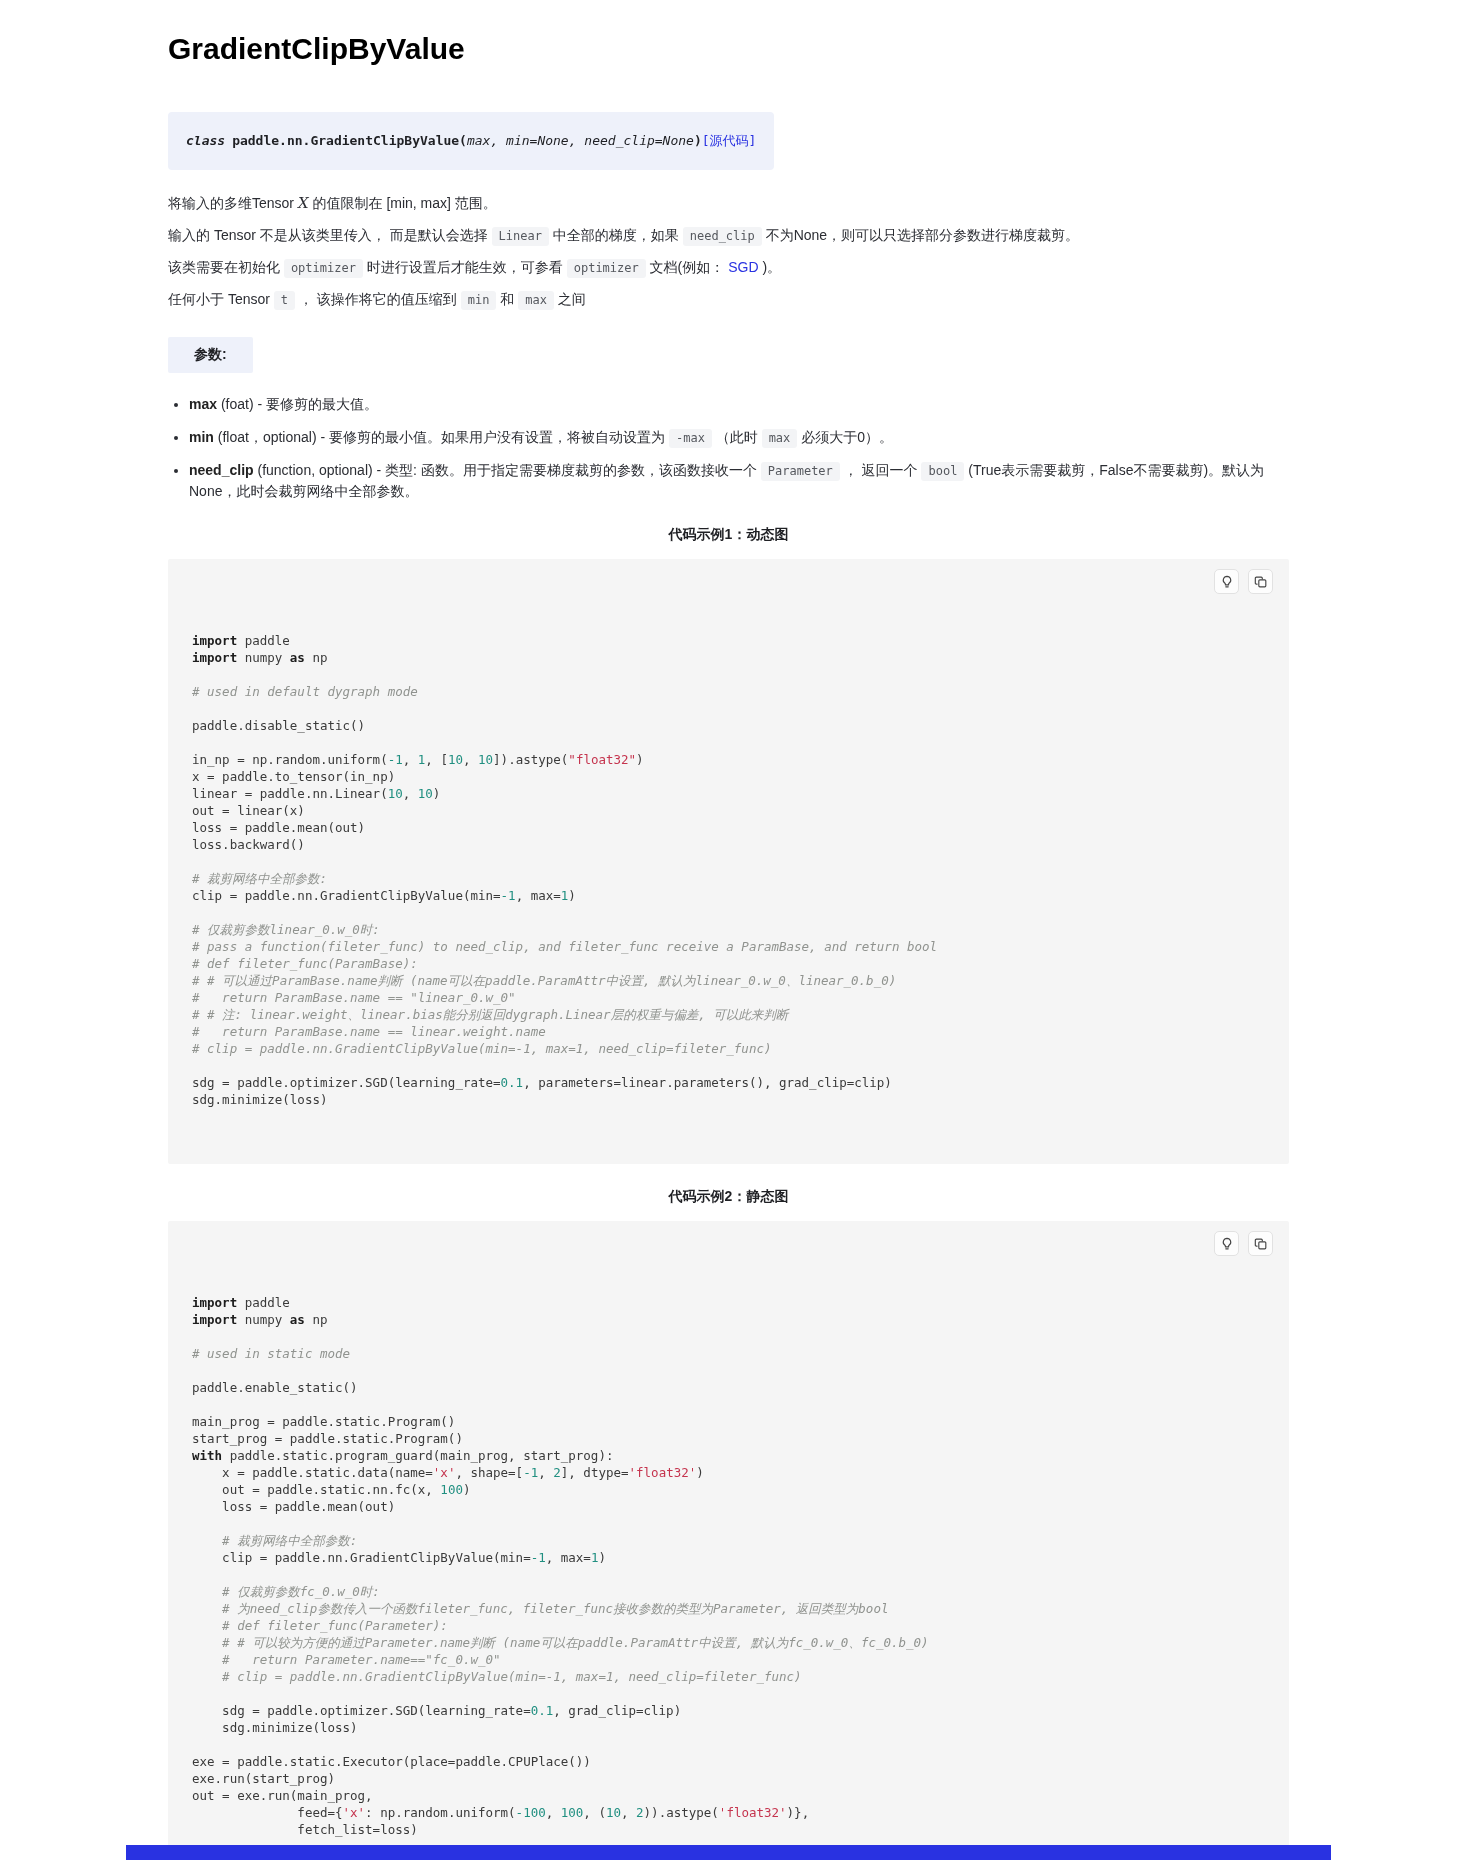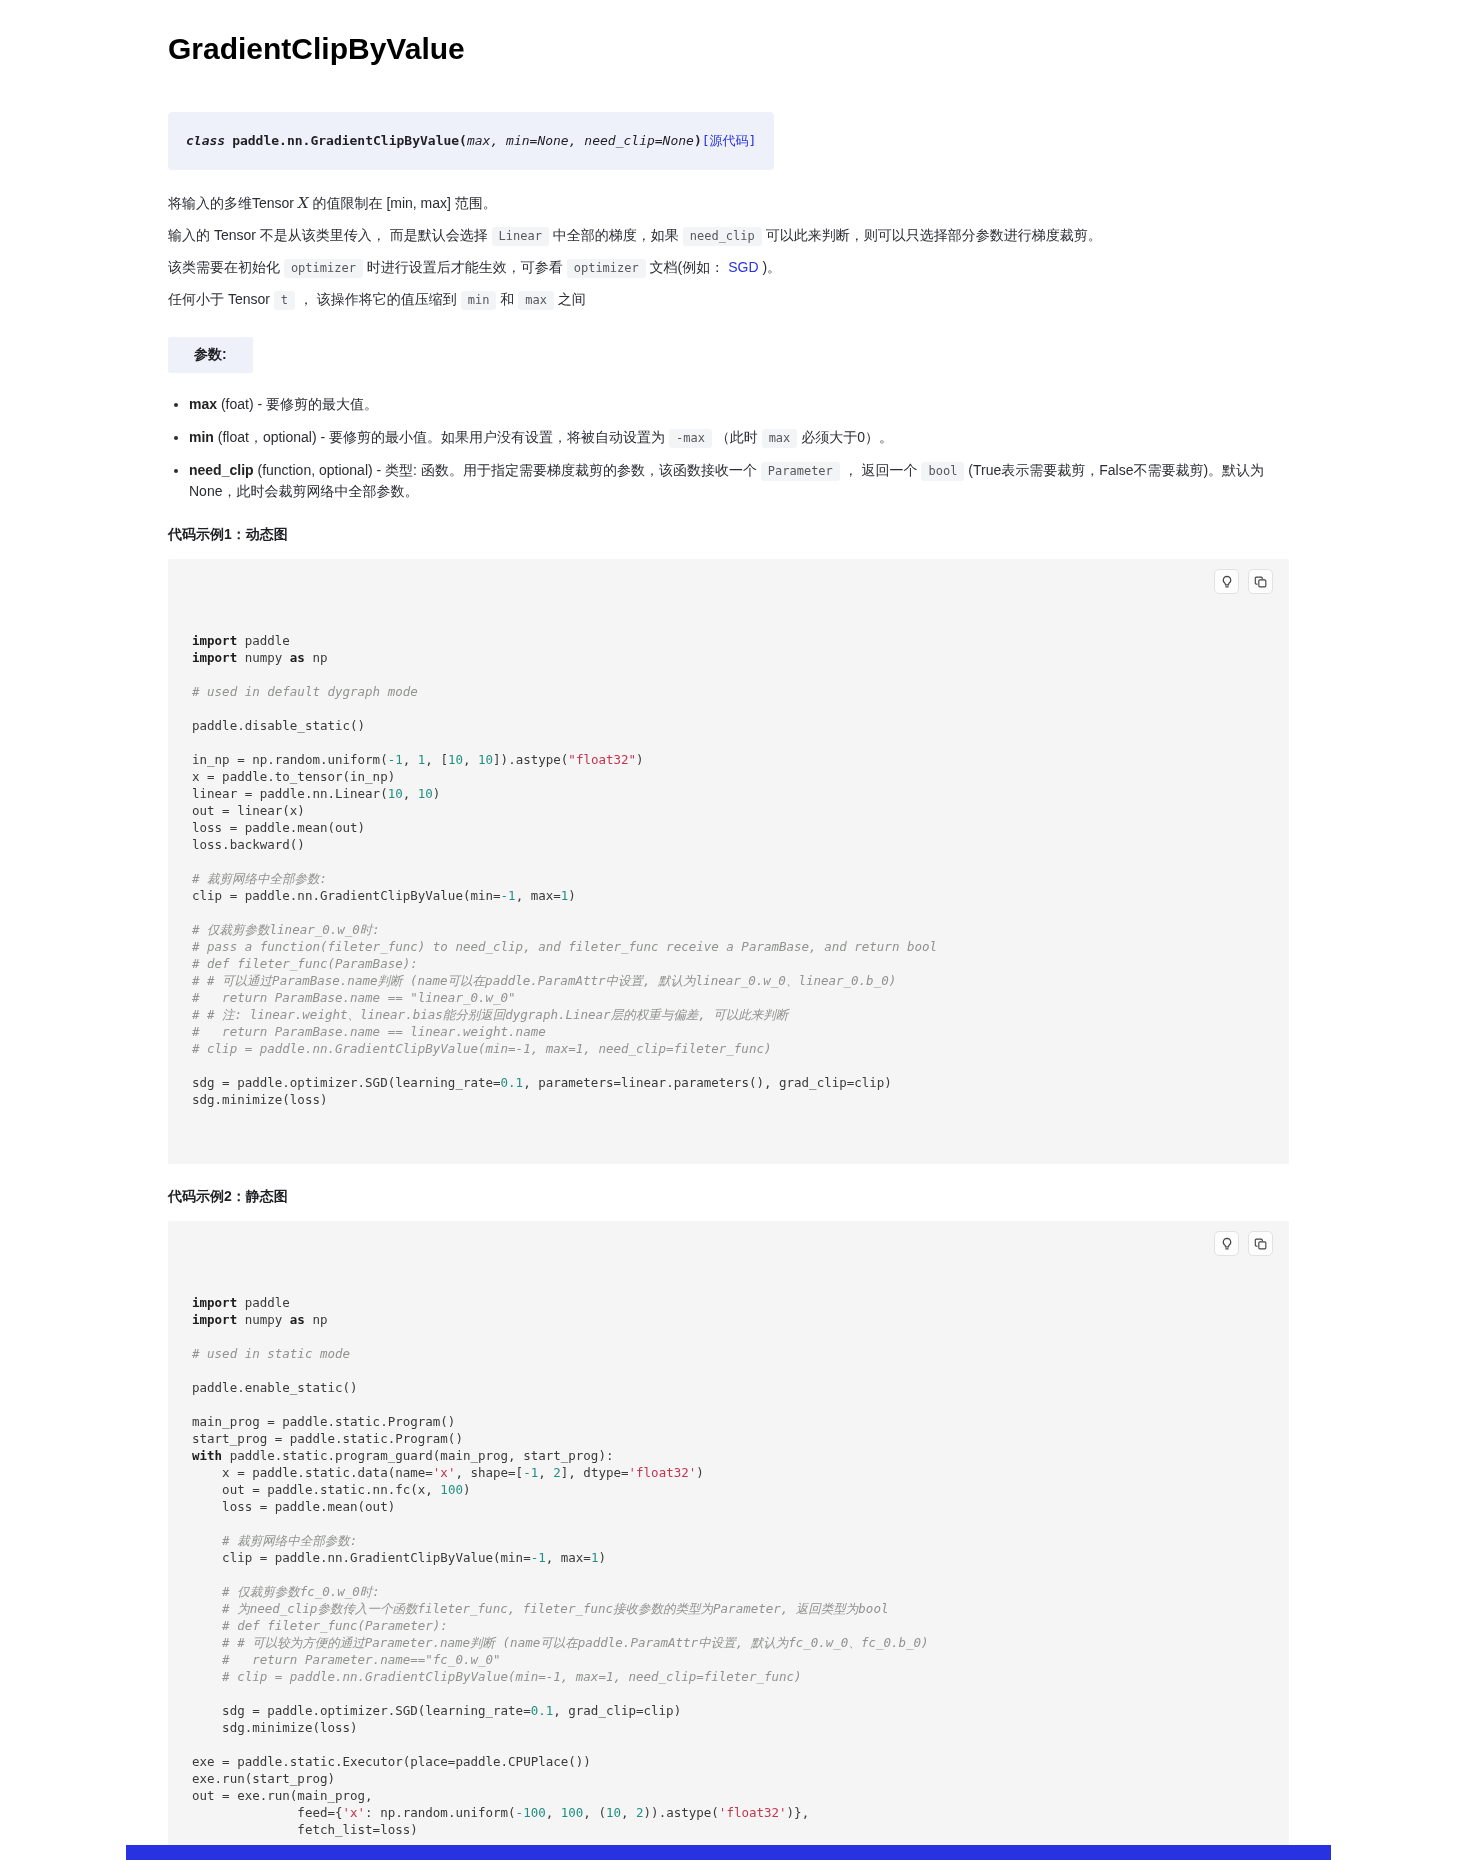"可以此来判断，则可以只选择部分参数进行梯度裁剪。" span { text: 可以此来判断 -> 不为None }
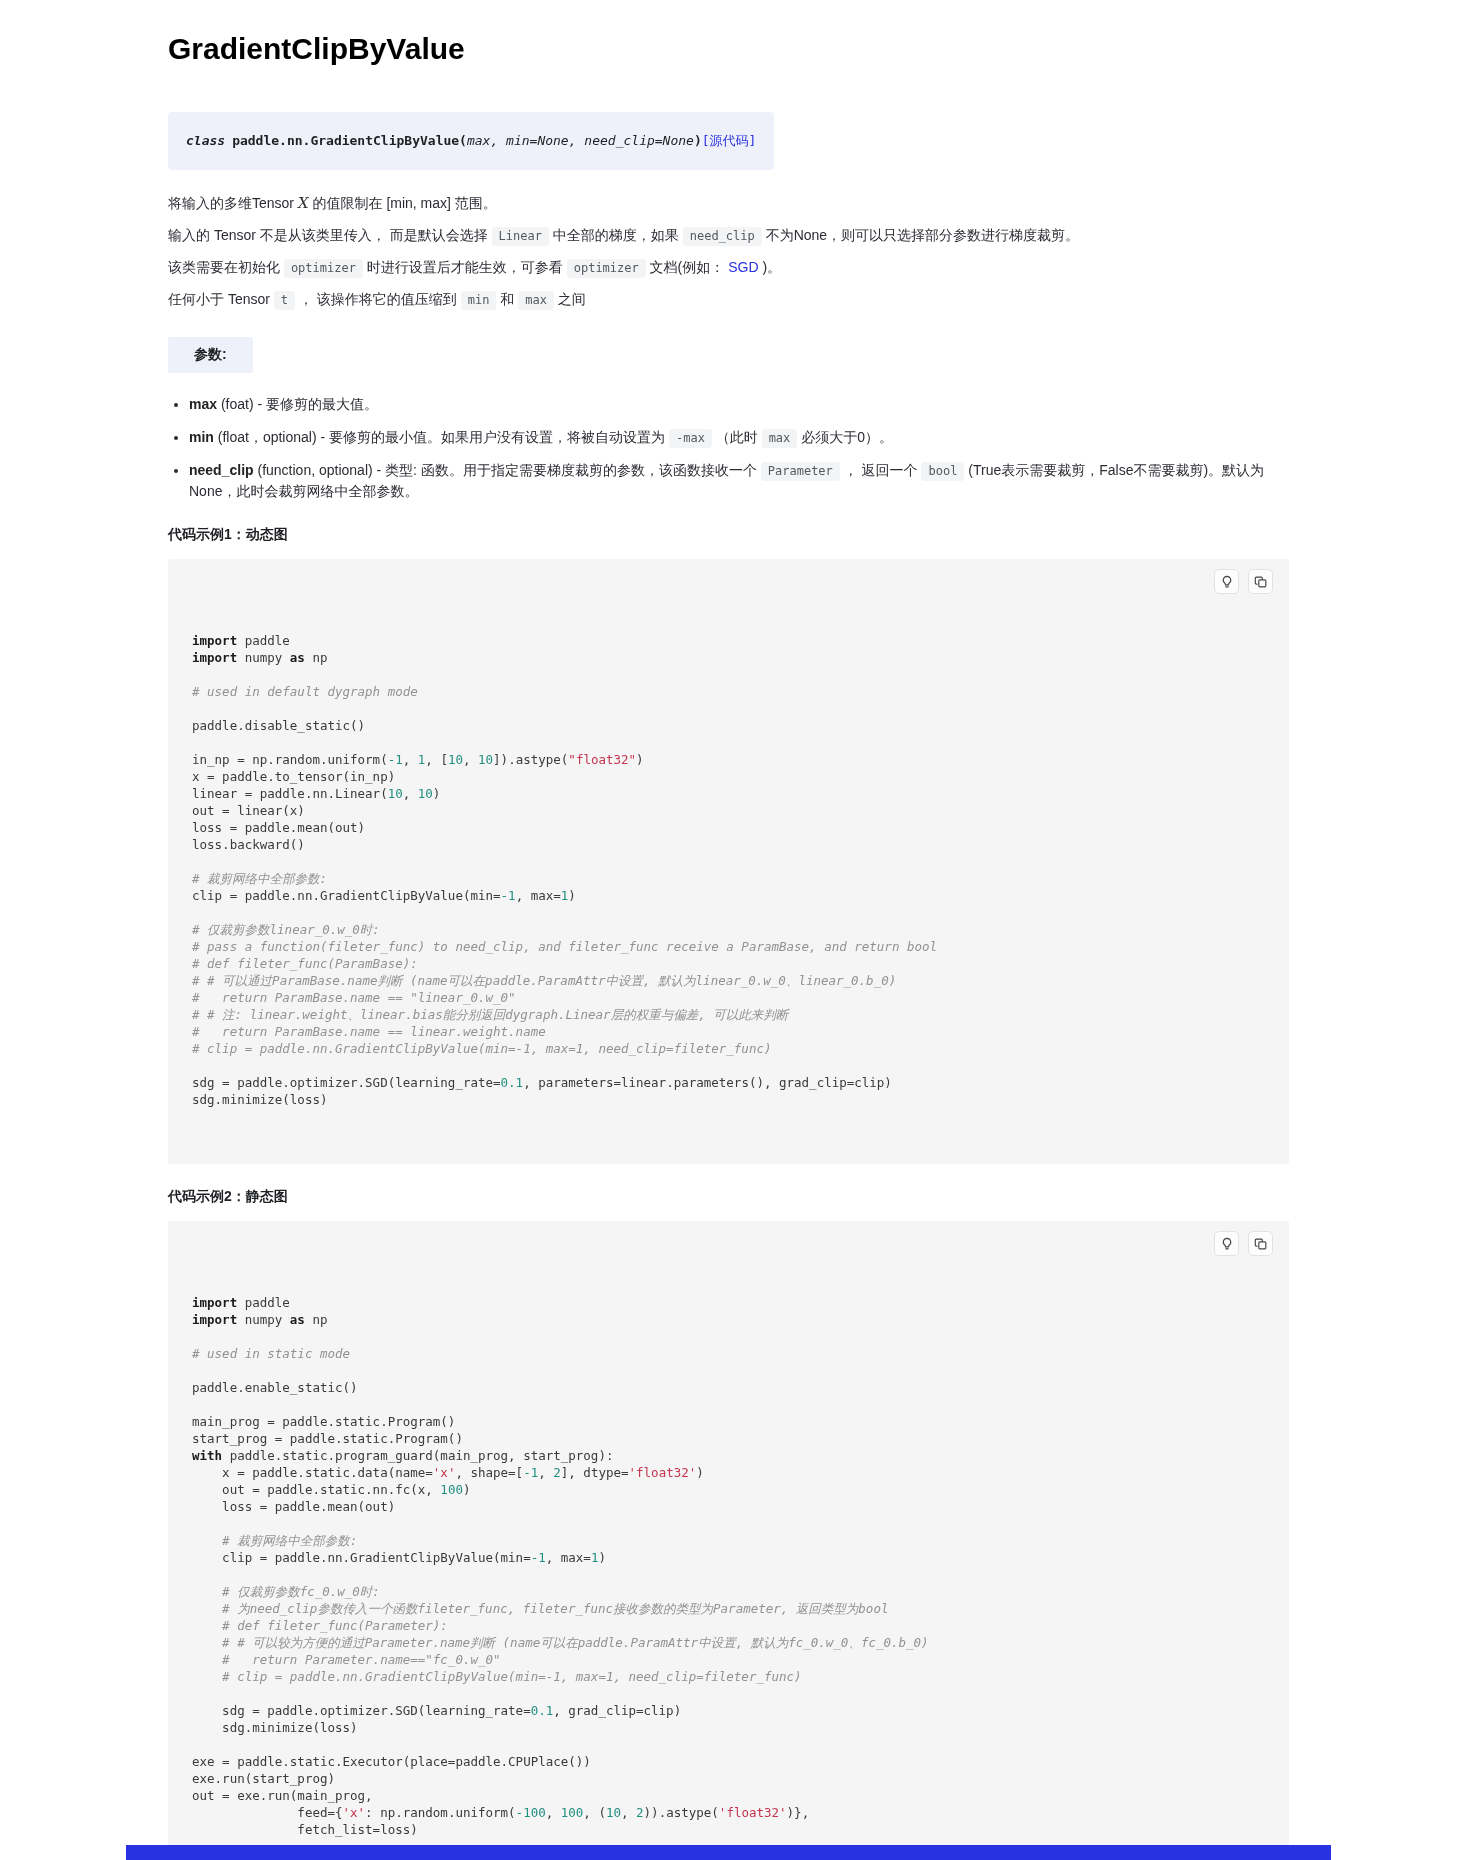"代码示例1：动态图" h2.example-heading { text-align: none -> center }
